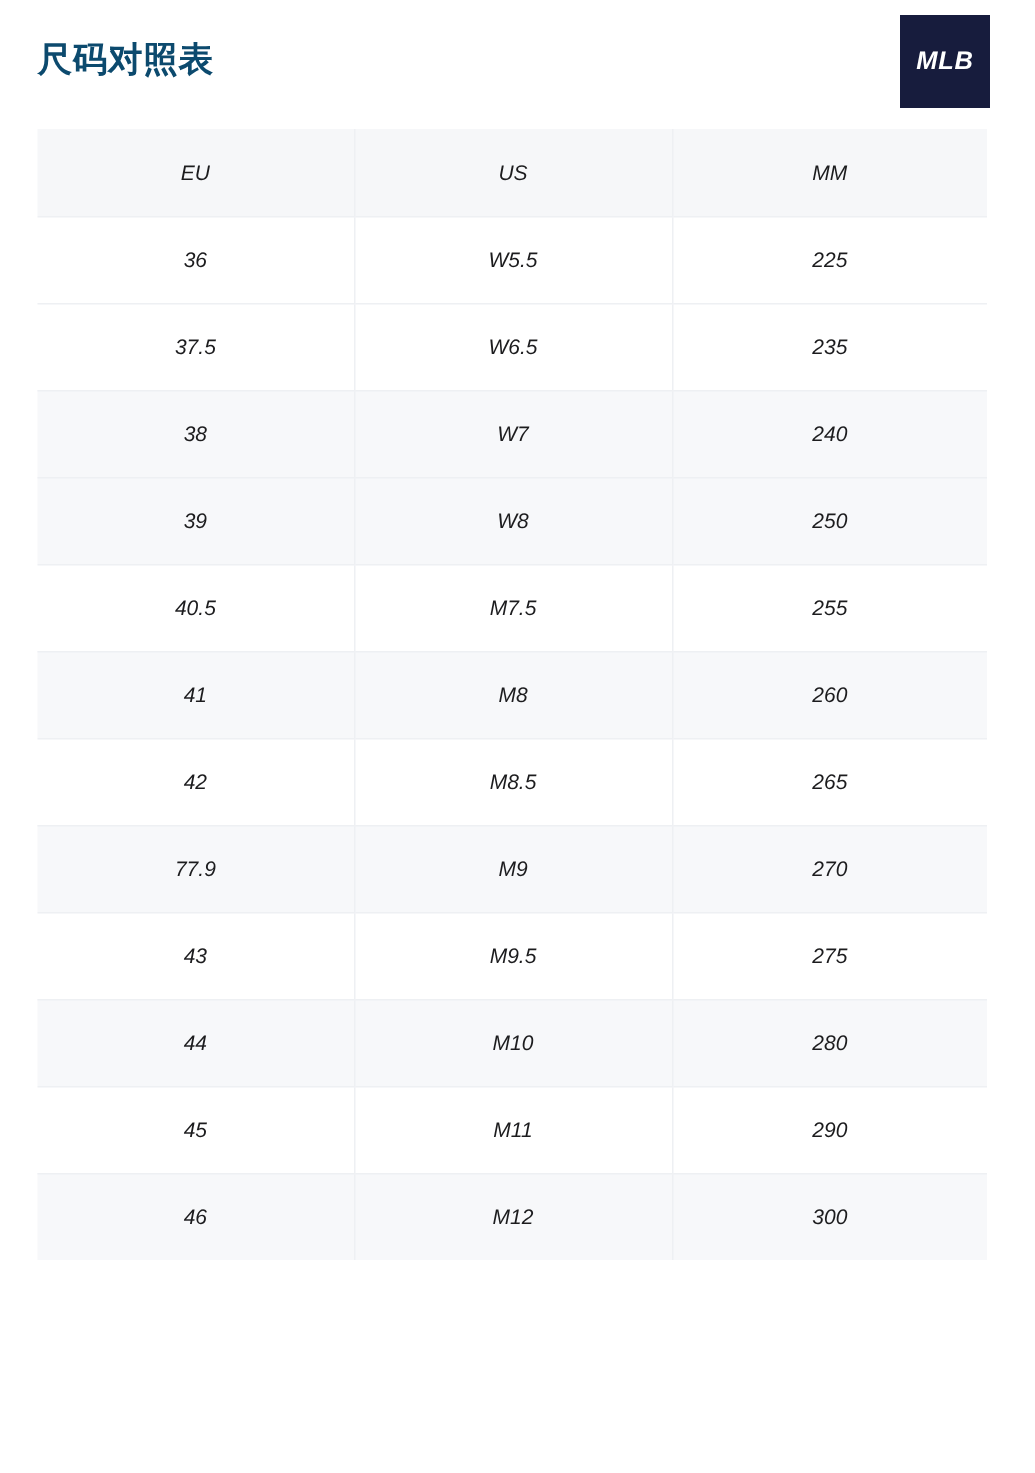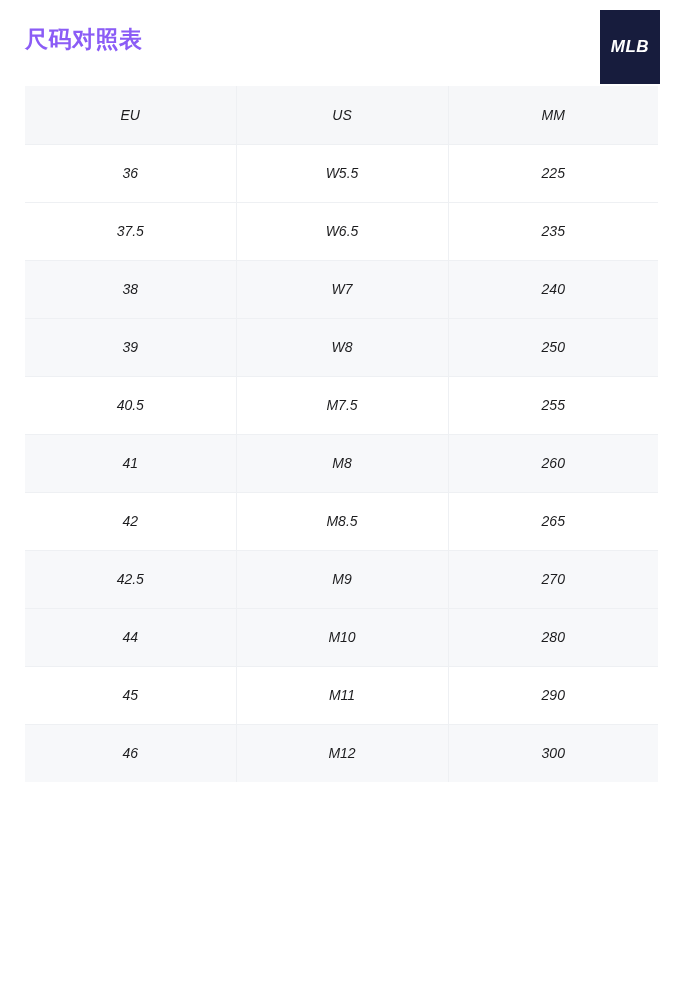"尺码对照表" .page-title { color: #8b5cf6 -> #0c4a6e }
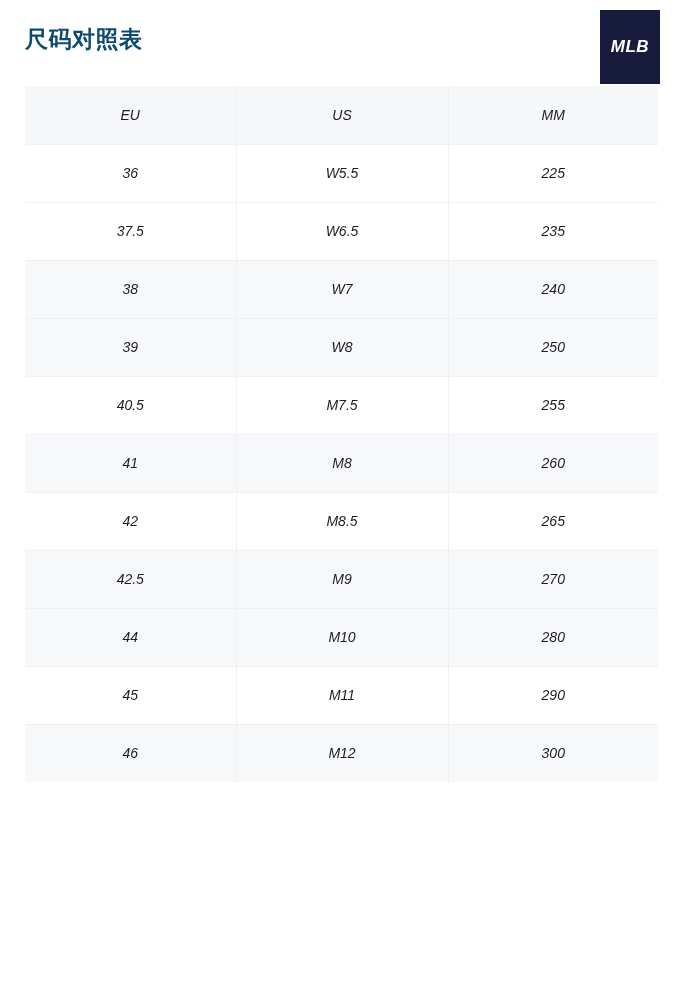"MLB" .brand-logo { height: 74px -> 62px }
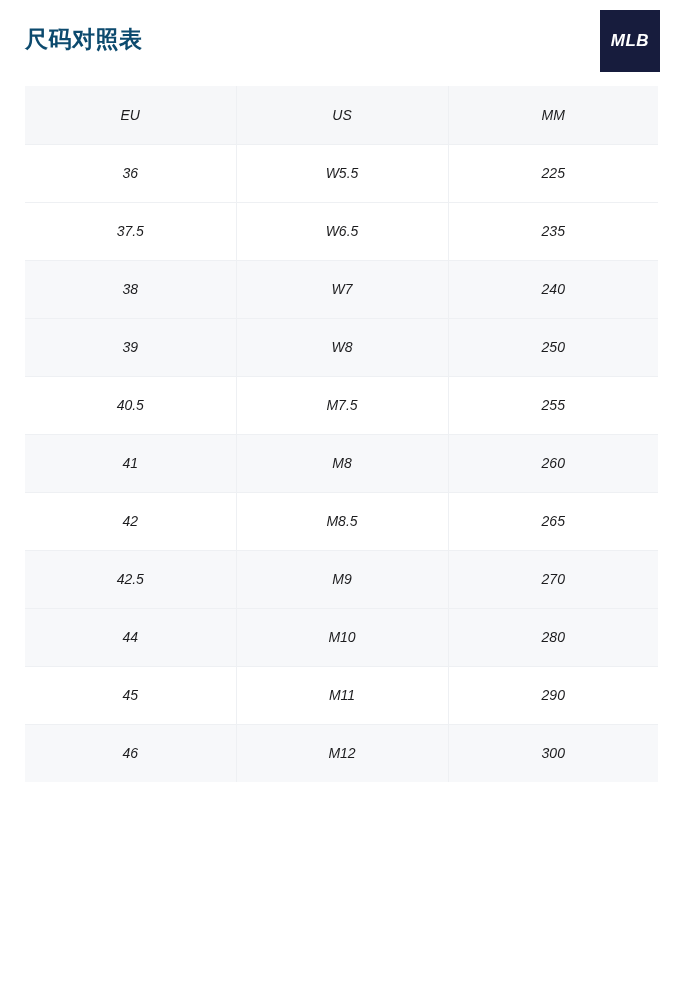"42.5" td { text: 42.5 -> 77.9 }
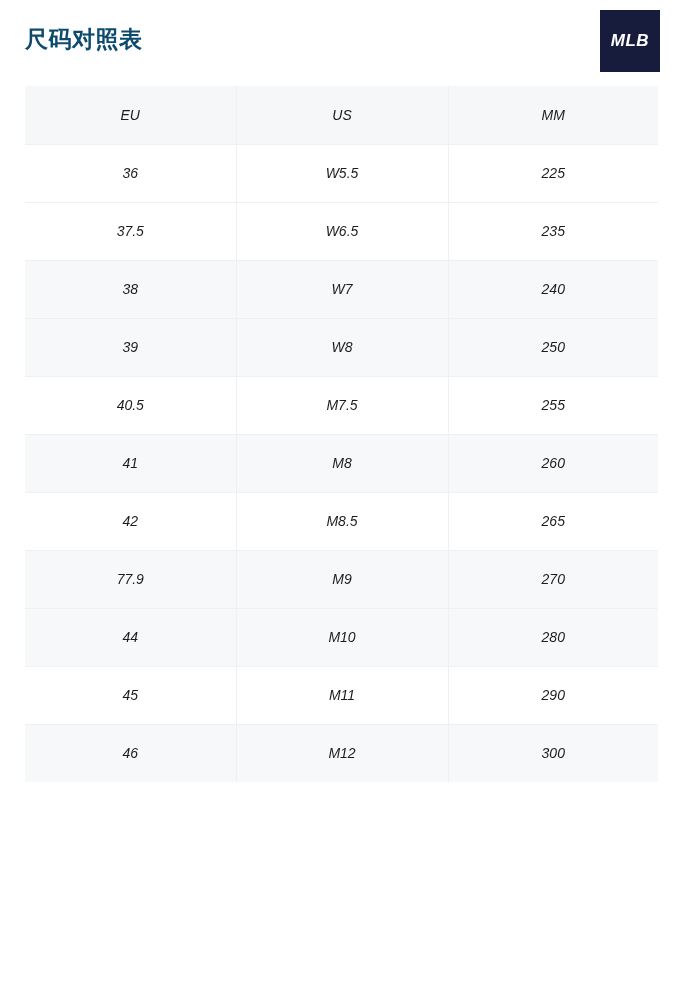"43" tr { html: none -> <tr> <td>43</td> <td>M9.5</td> <td>275</td> </tr> }
